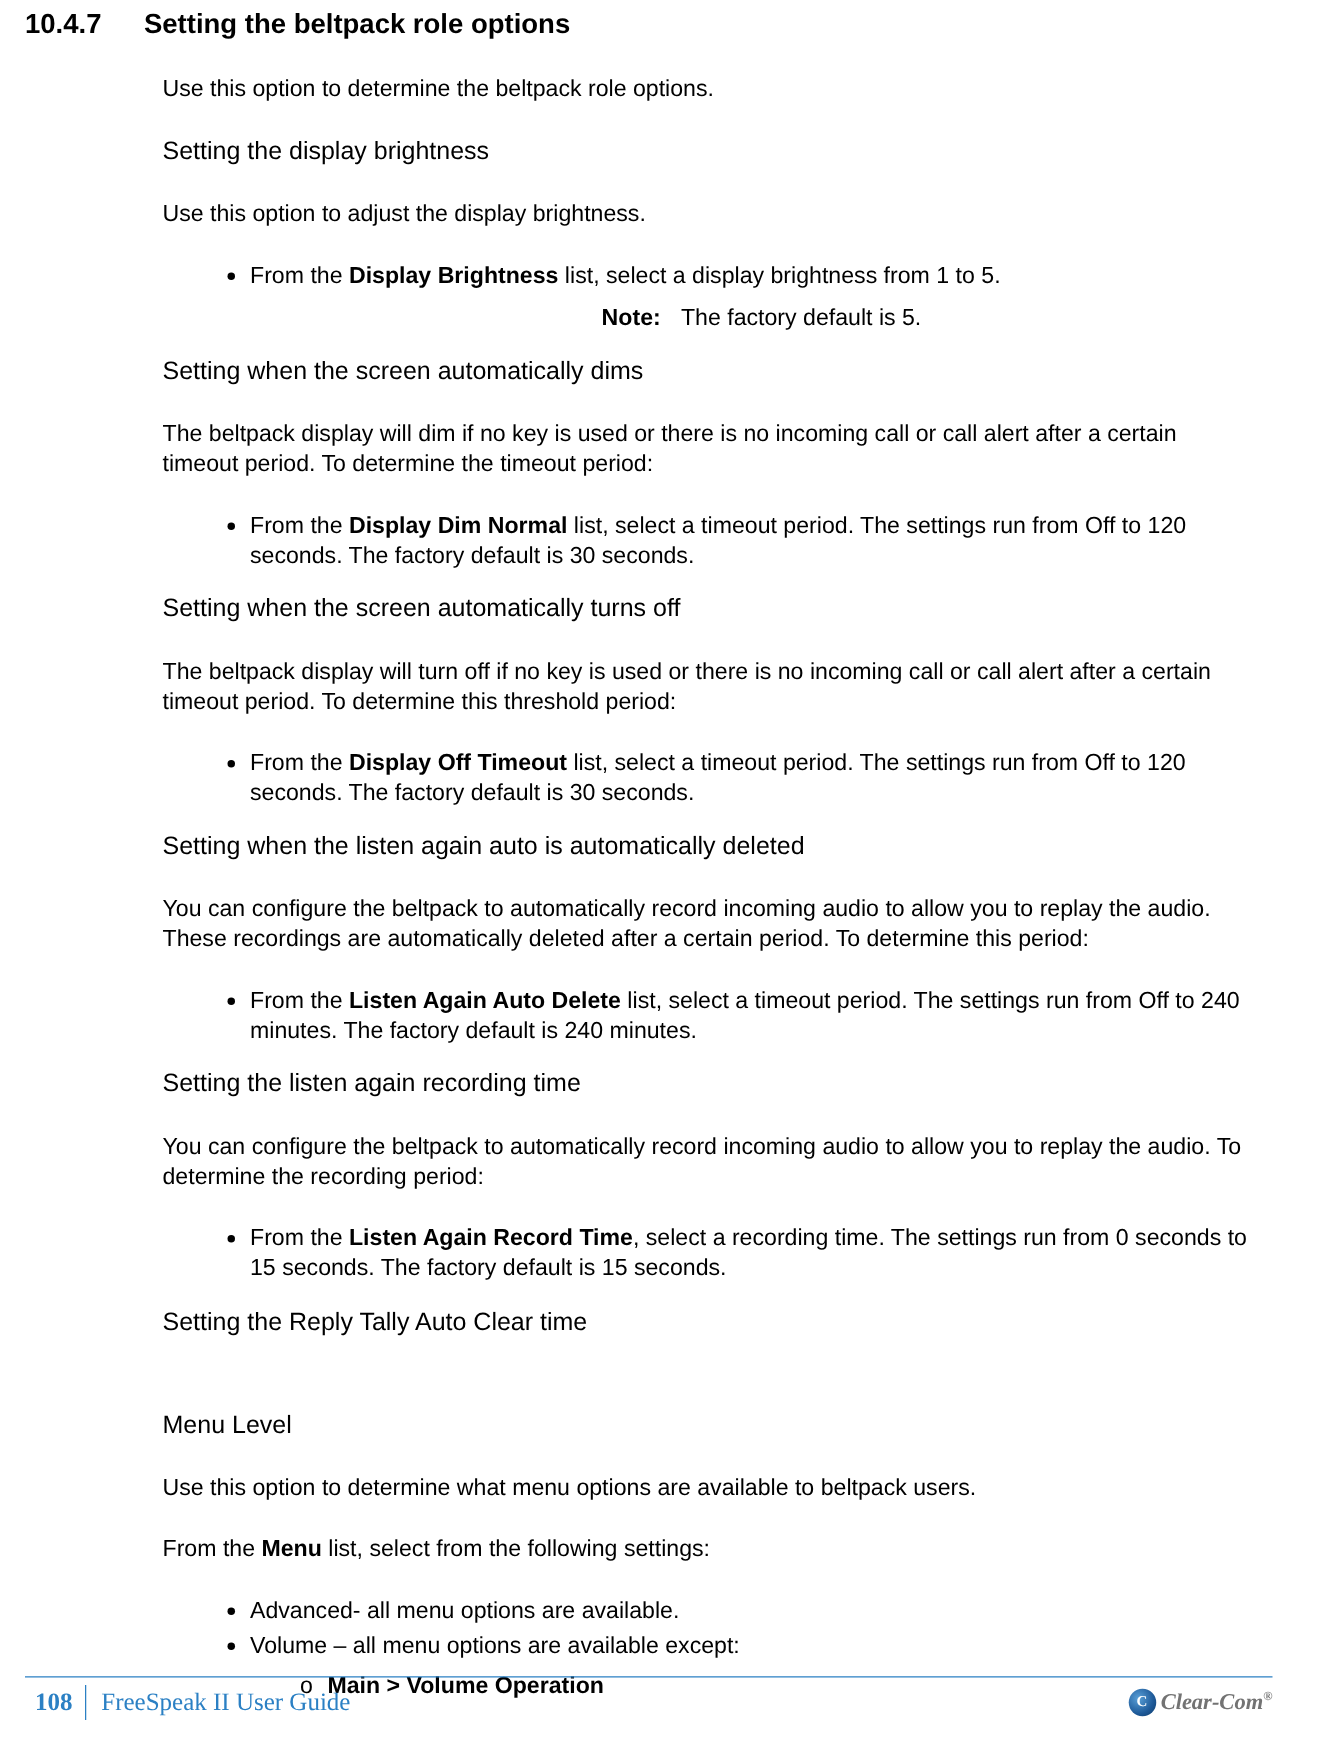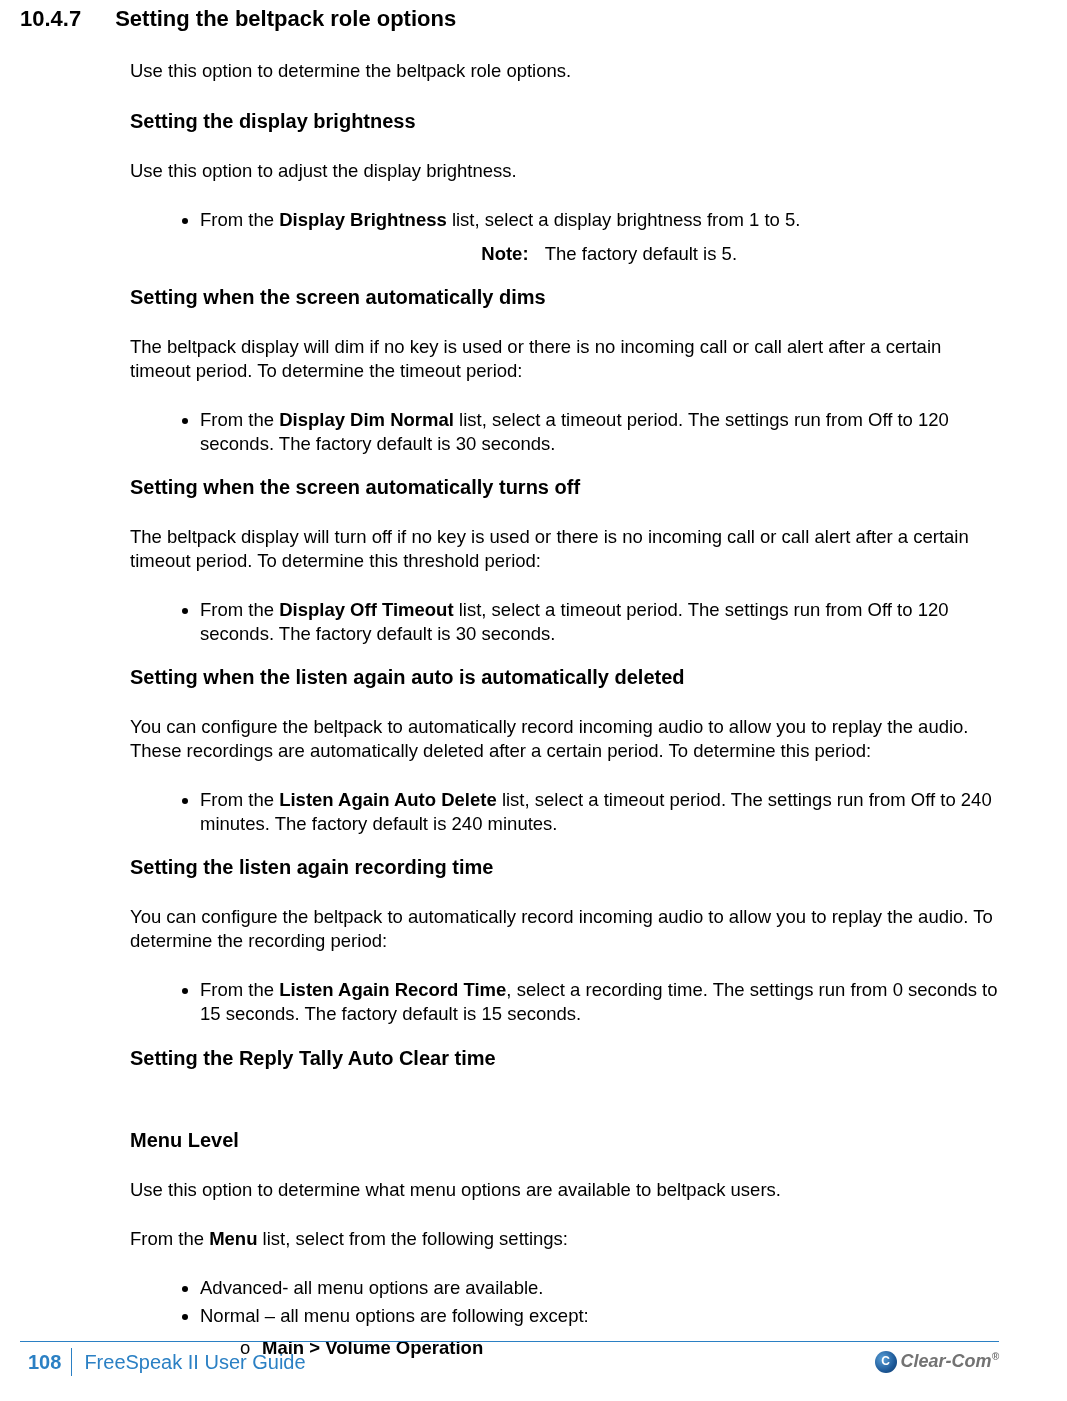"Setting the display brightness" .h-sub { font-weight: bold -> normal }
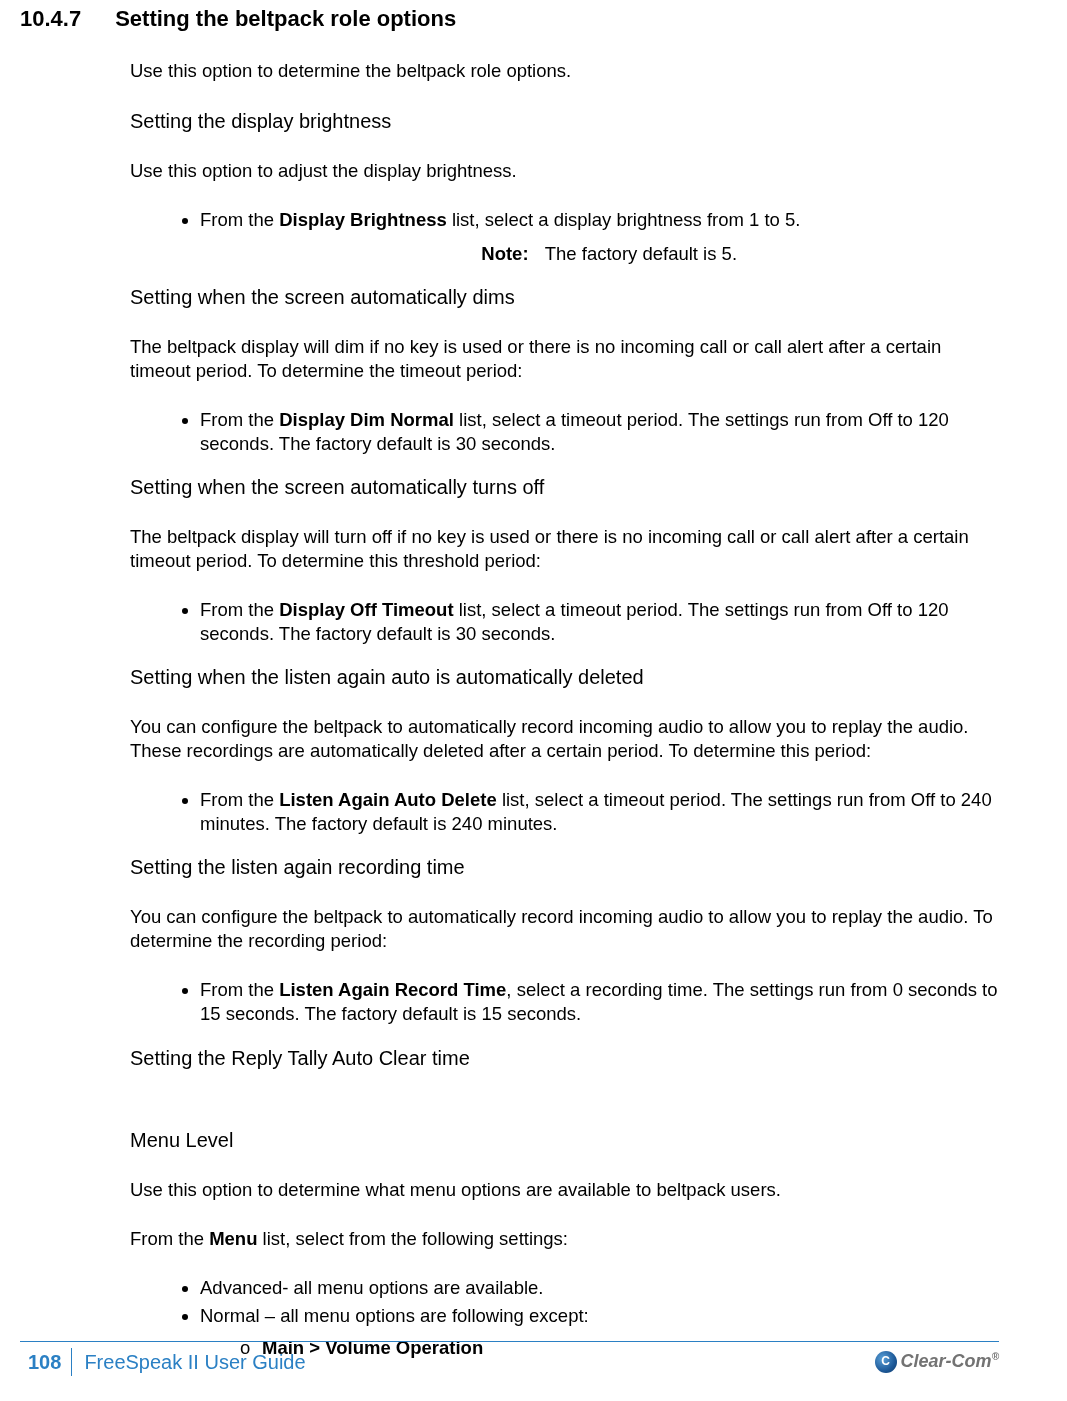"Normal – all menu options" li { text: Normal – all menu options are following -> Volume – all menu options are available }
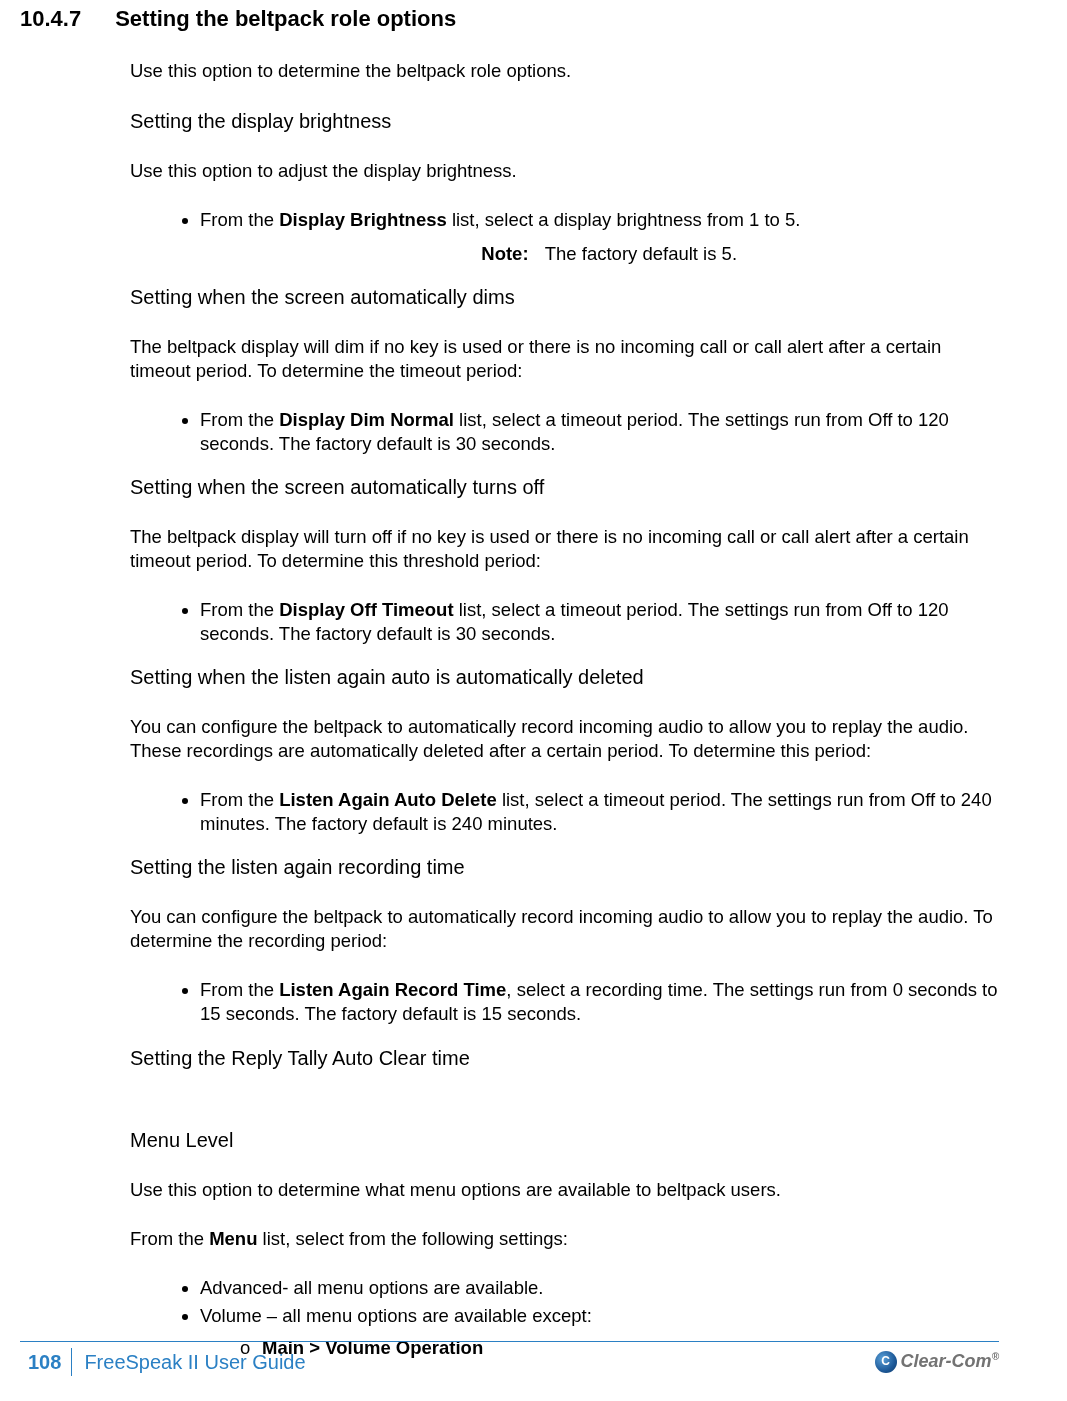"108" .footer { font-family: none -> Liberation Serif, serif; right: 68px -> 49px }
